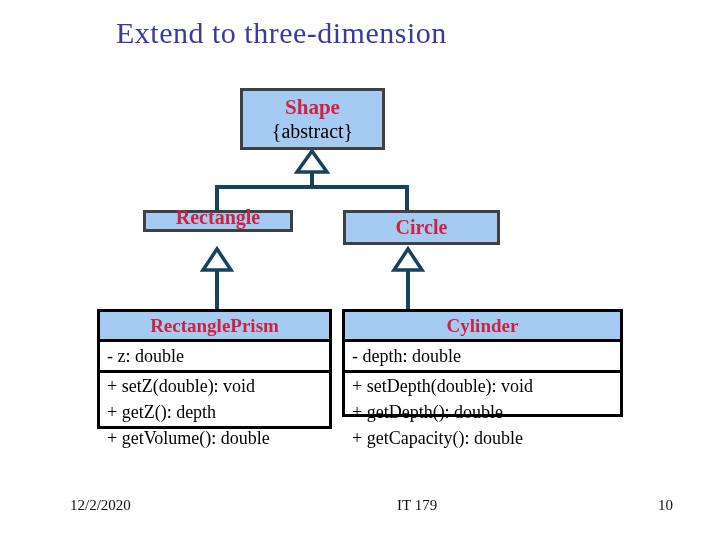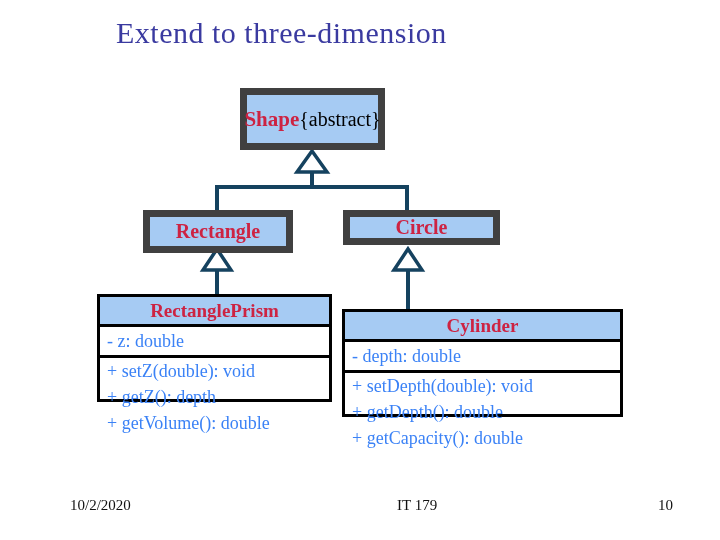"Shape" .ubox { border: 7px solid #404040 -> 3px solid #404040; flex-direction: row -> column }
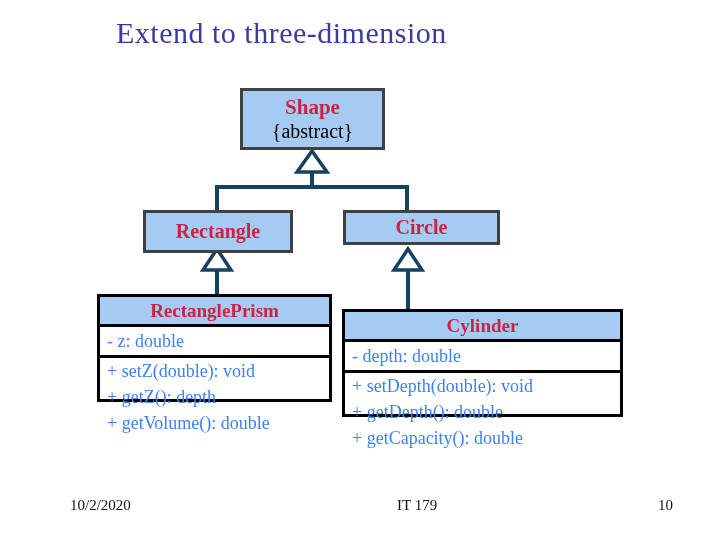"Rectangle" .rectangle-box { height: 43px -> 22px; justify-content: none -> flex-end }
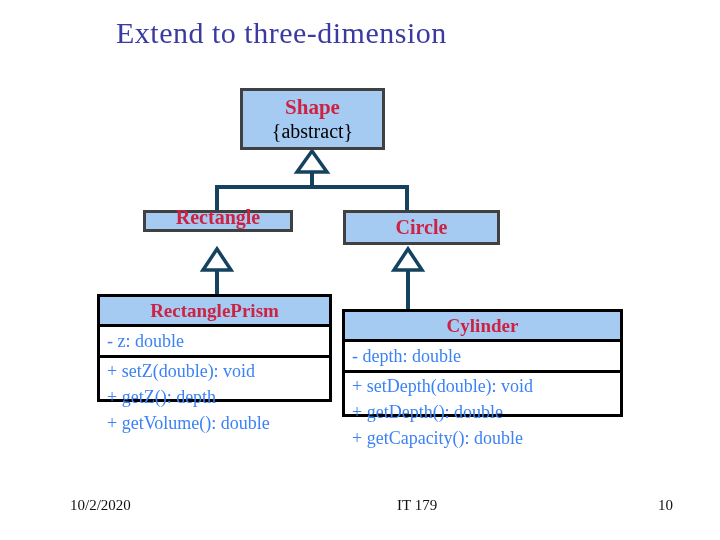"RectanglePrism" .prism-box { height: 108px -> 120px; top: 294px -> 309px }
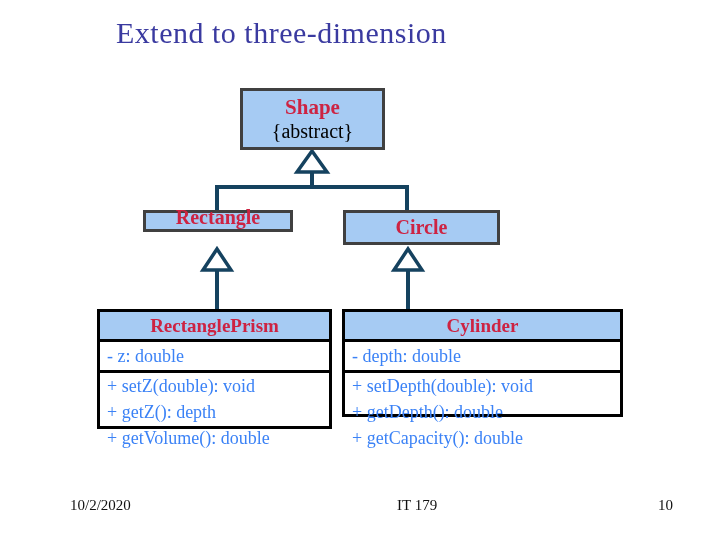"- z: double" .member-row { color: #3b82f6 -> #000000 }
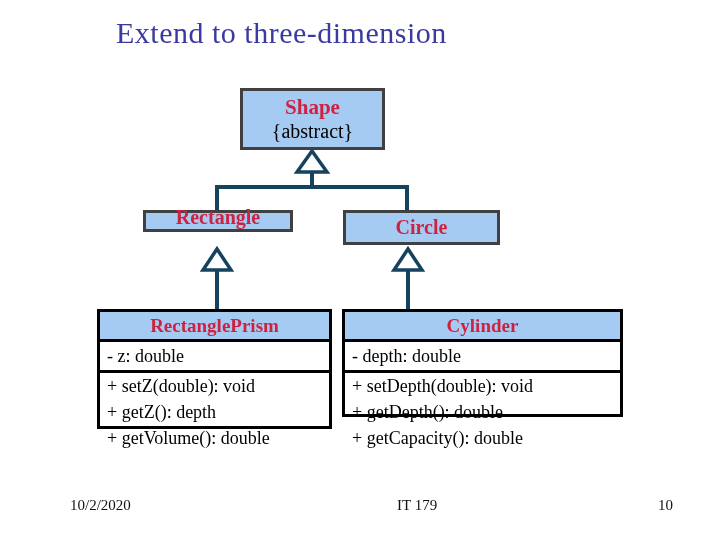"10/2/2020" div.footer-text { text: 10/2/2020 -> 12/2/2020 }
